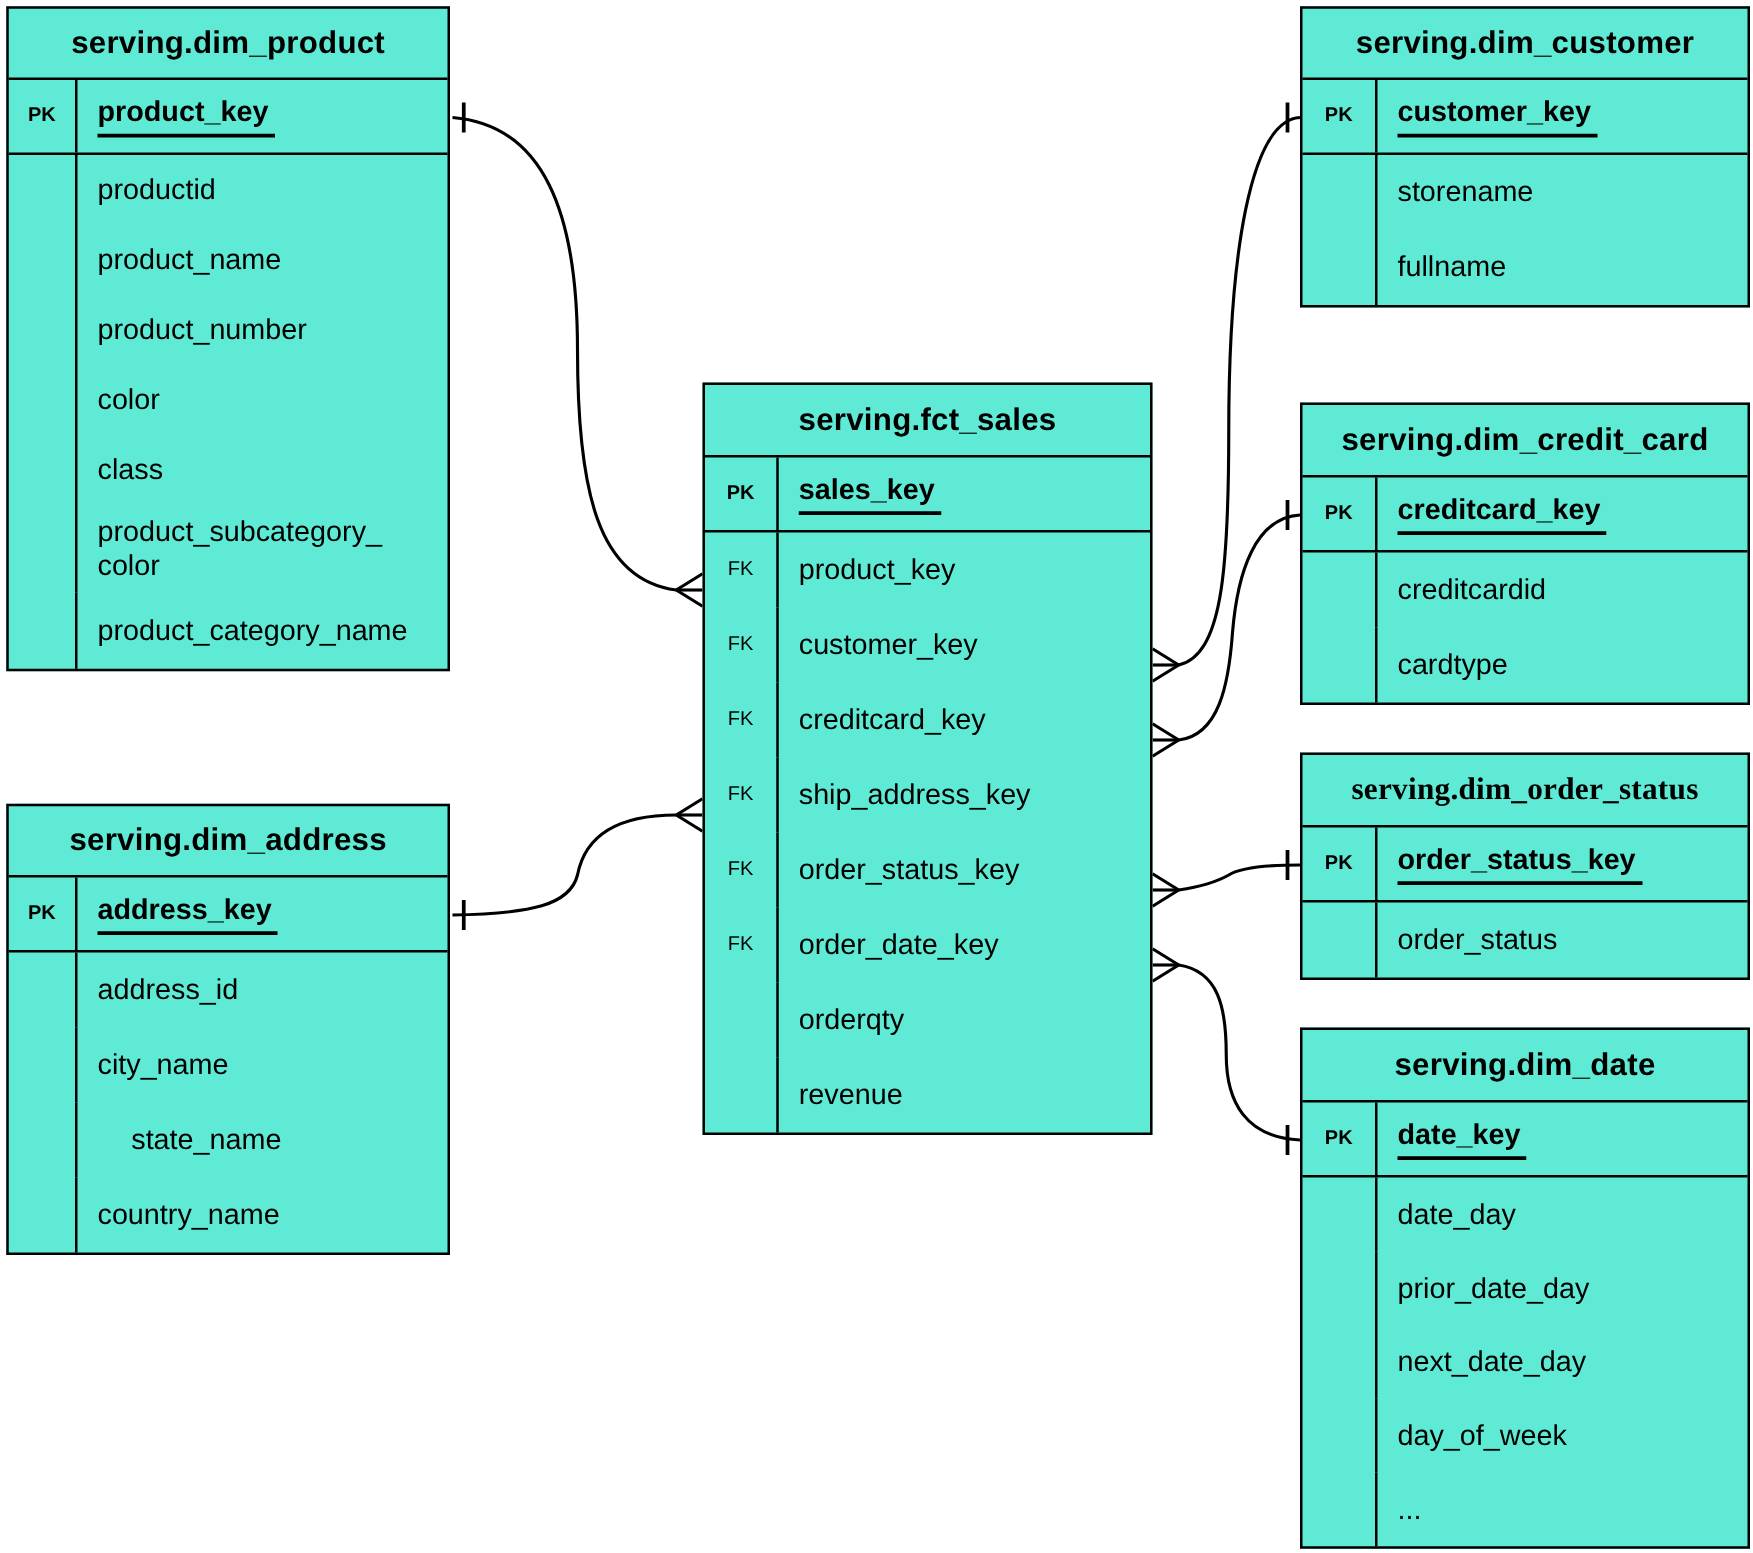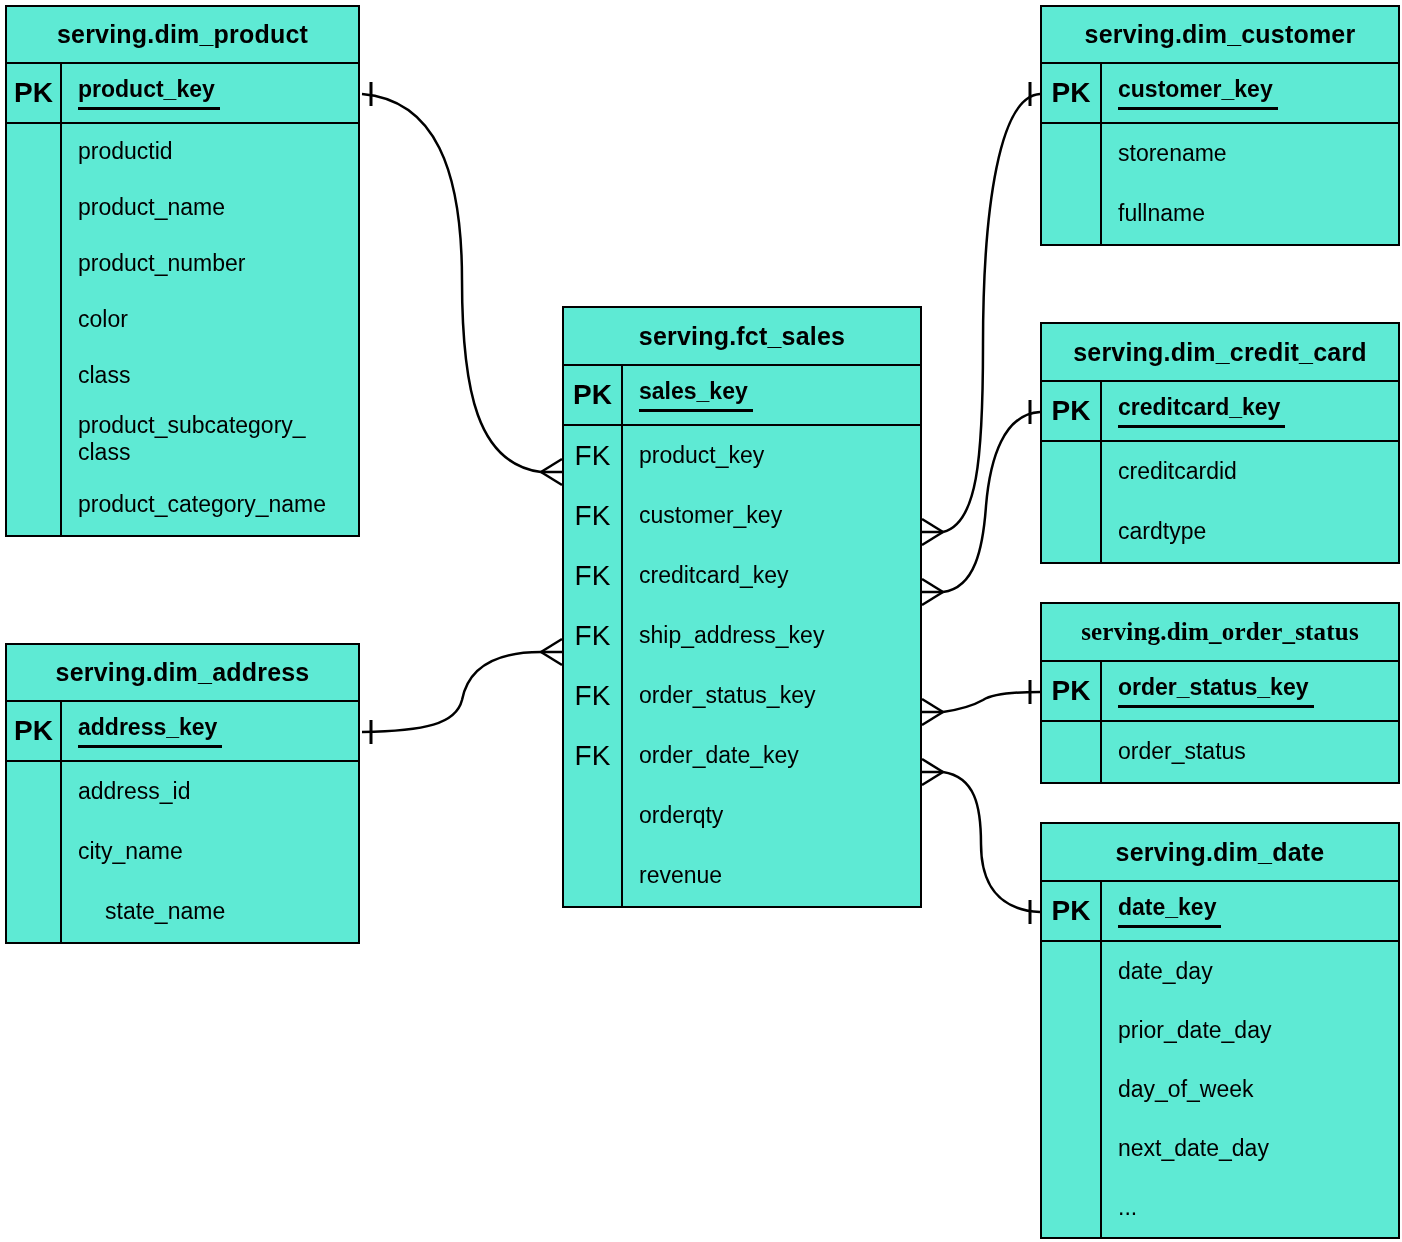"PK" .kcell { font-size: 28px -> 16px }
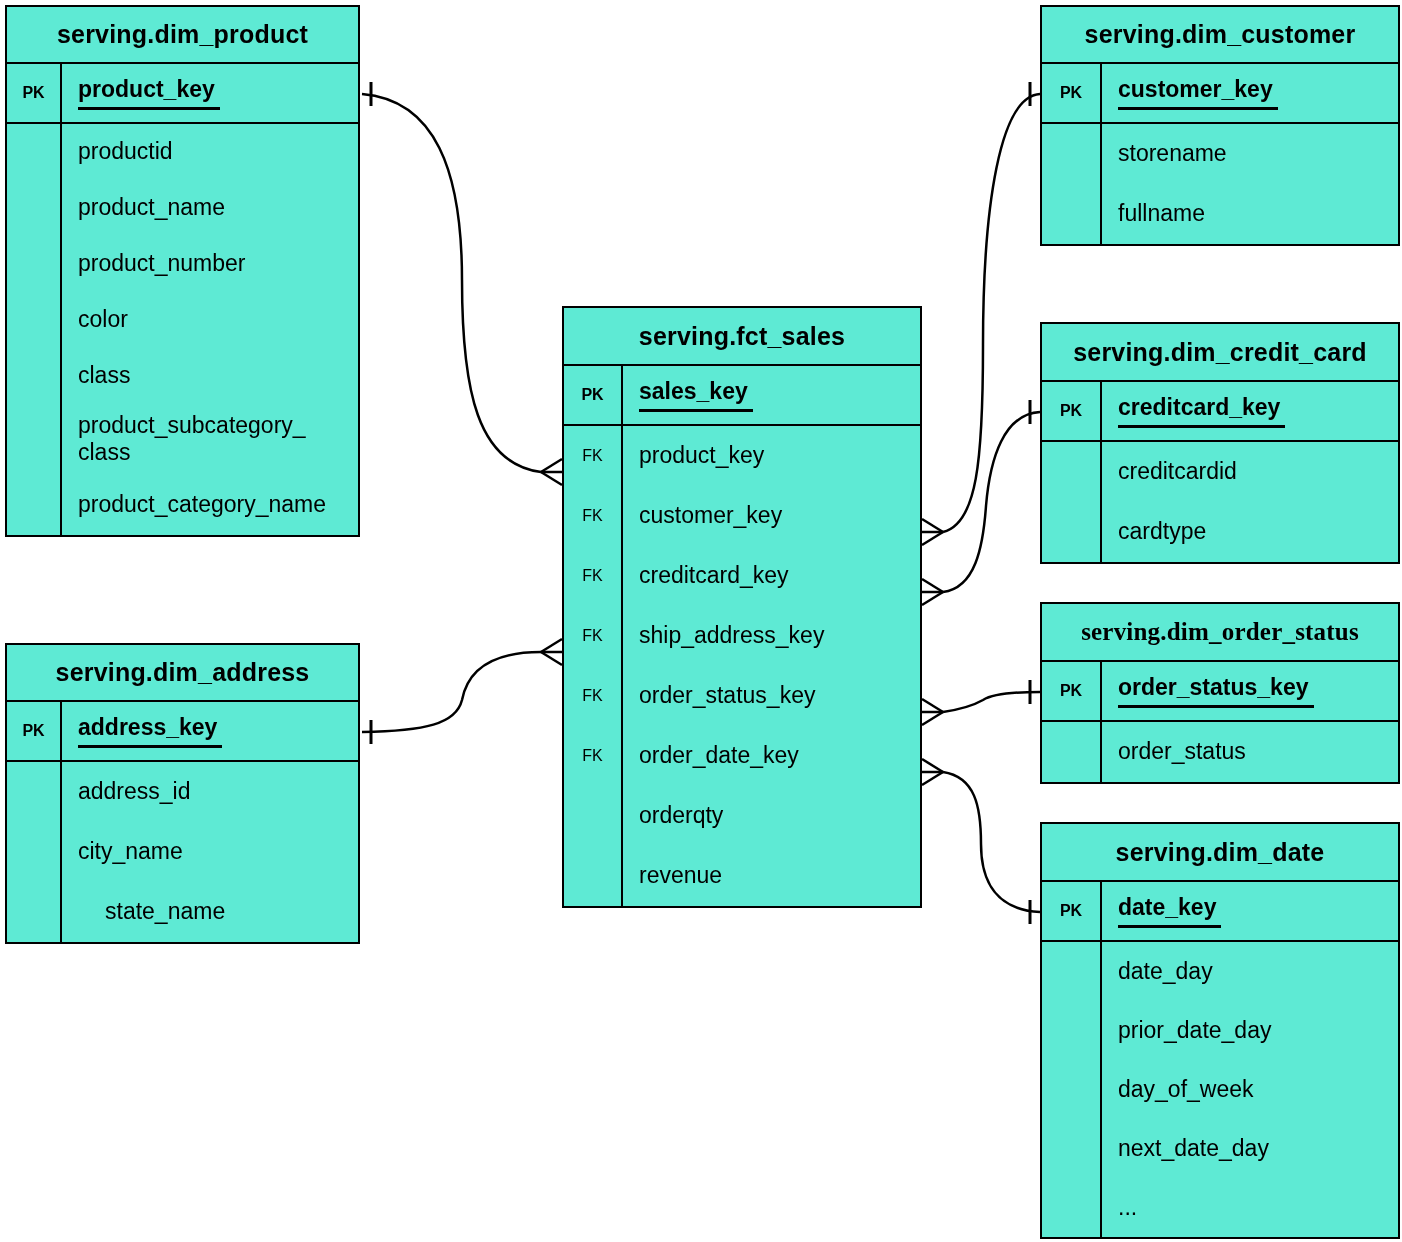"product_​subcategory_​class" span { text: class -> color }
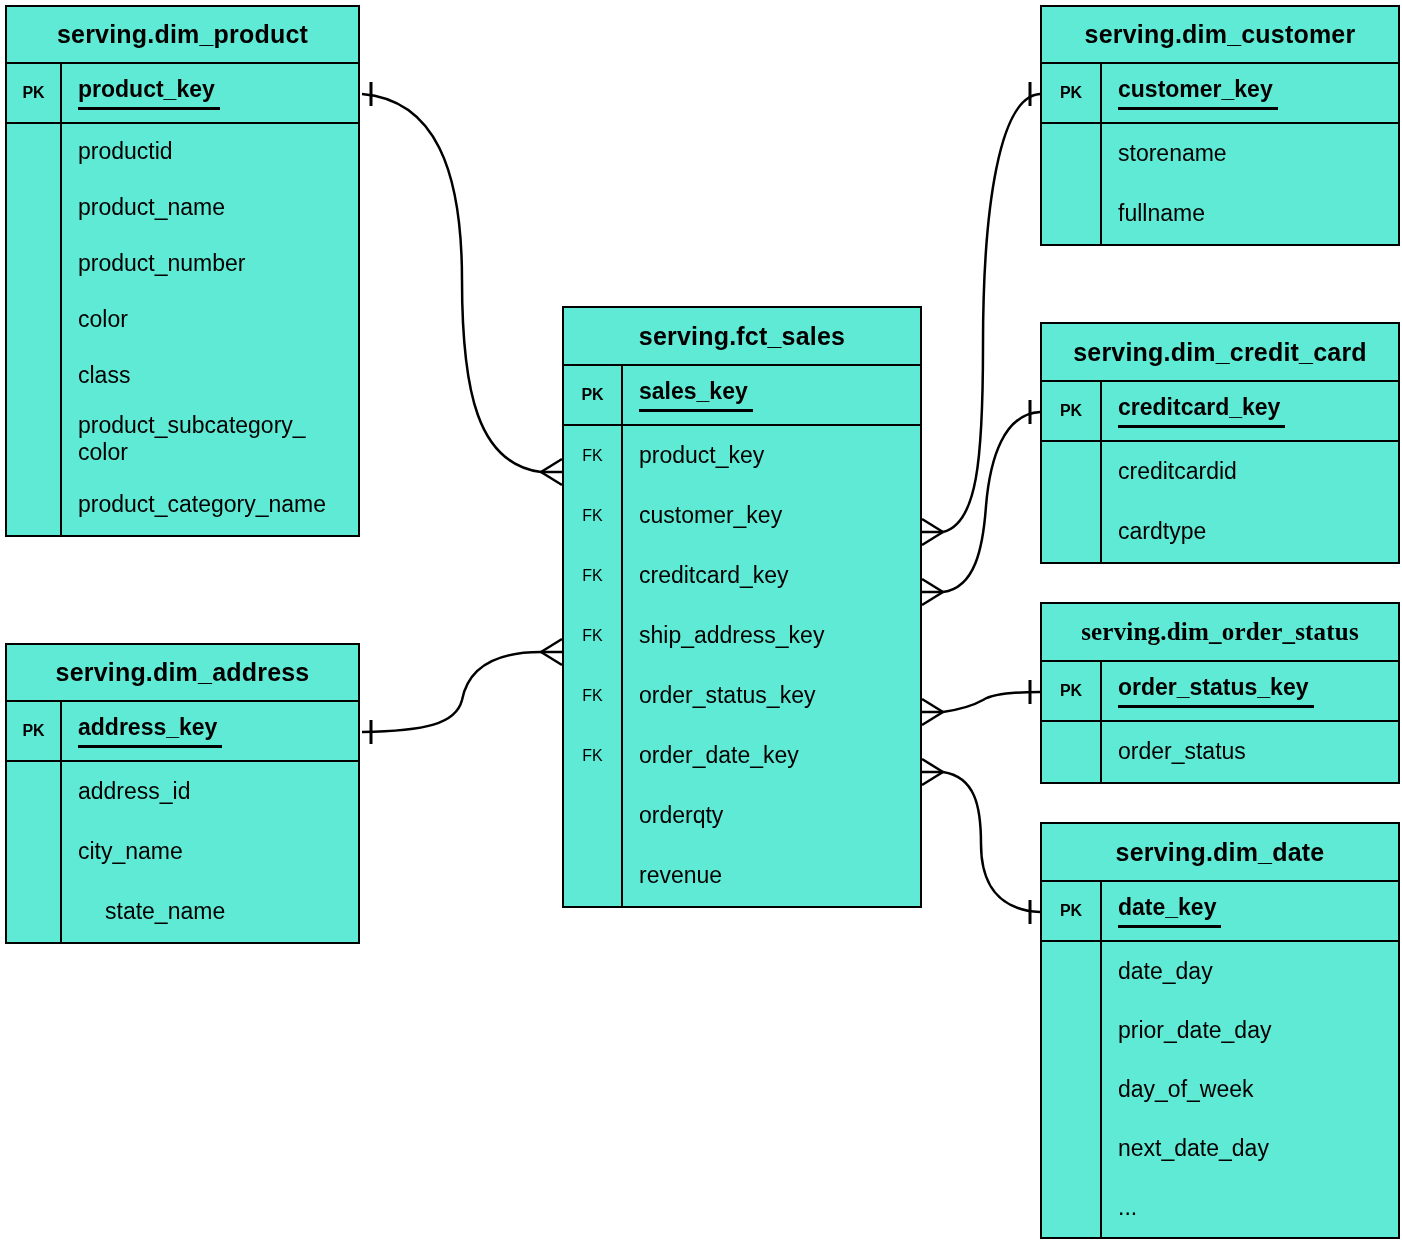"country_name" div.row { html: none -> <div> <div></div> <div> <span>country_name</span> </div> </div> }
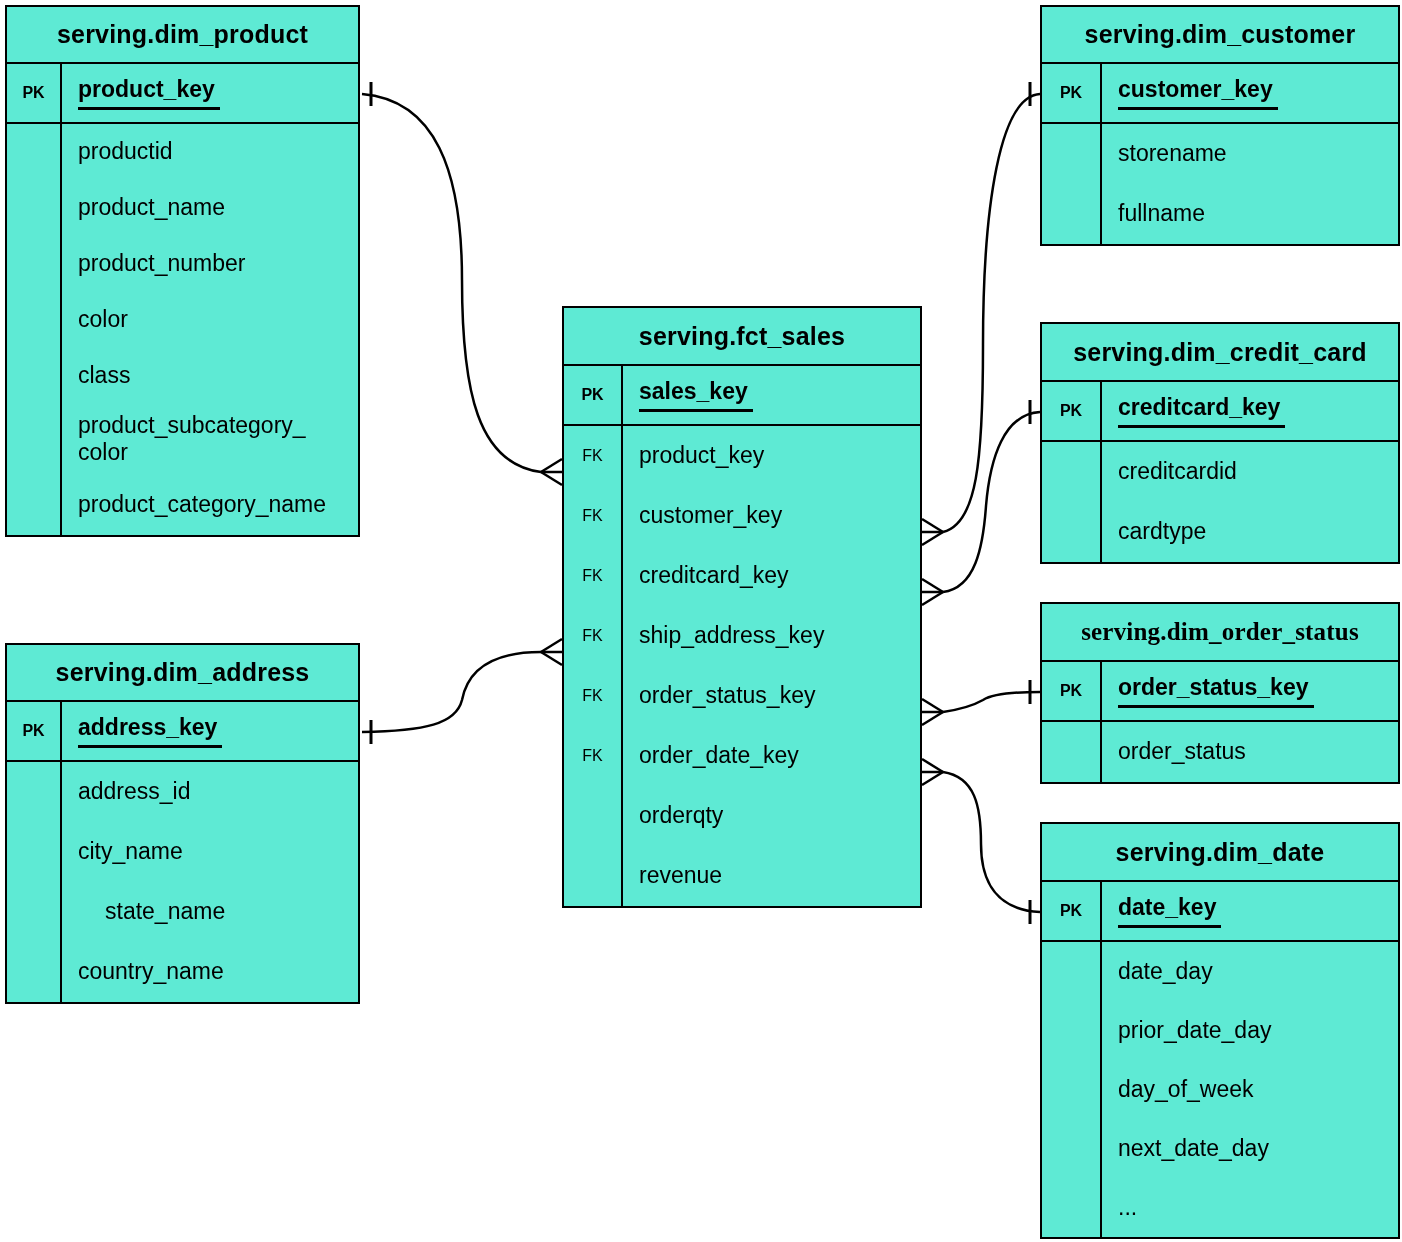"day_of_week" div.row { order: before "next_date_day" -> after "next_date_day" }
